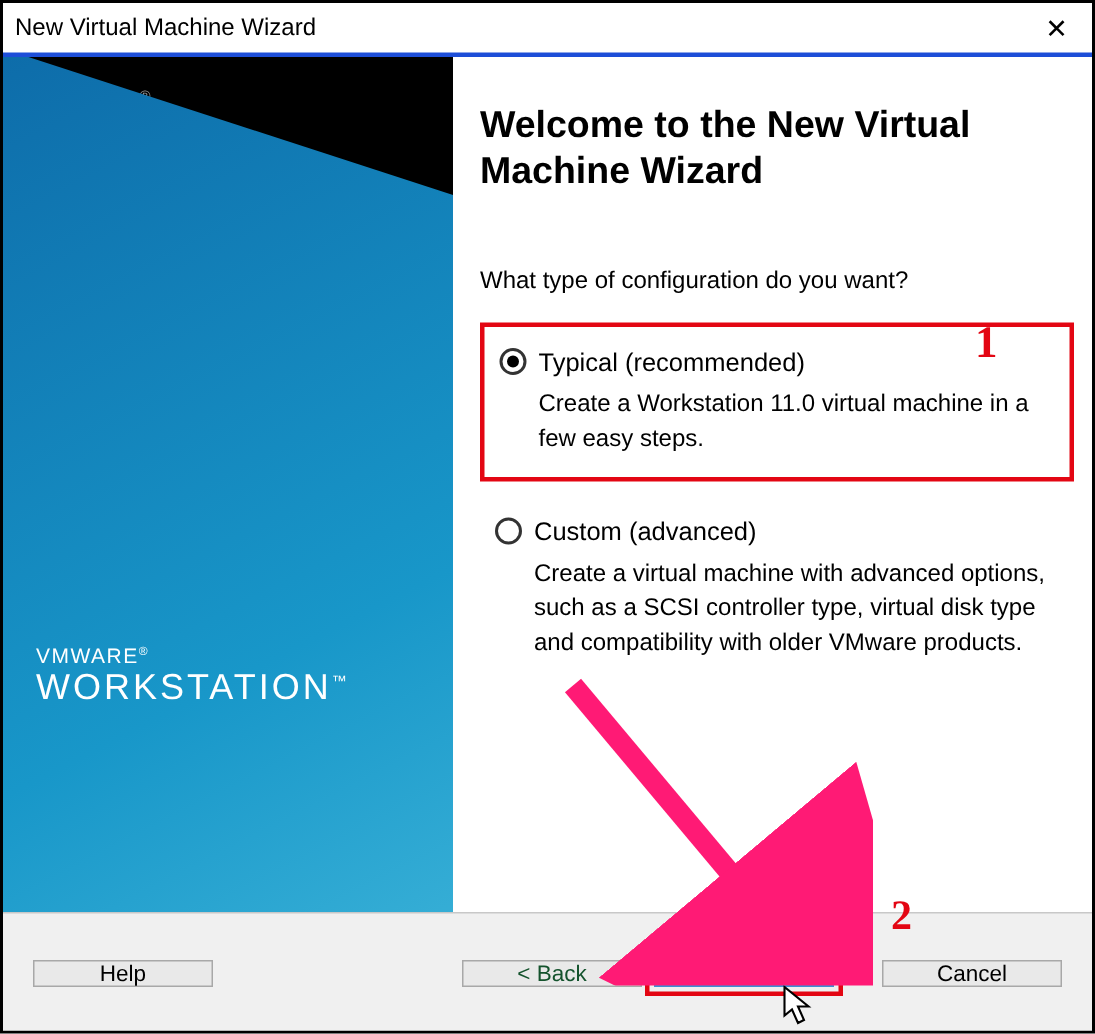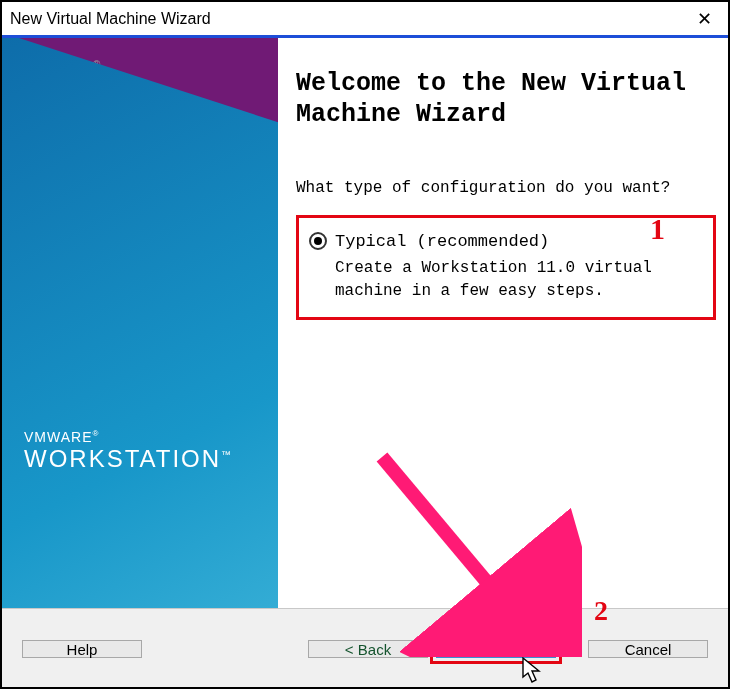"Welcome to the New Virtual" .right-panel { font-family: Liberation Mono, monospace -> none }
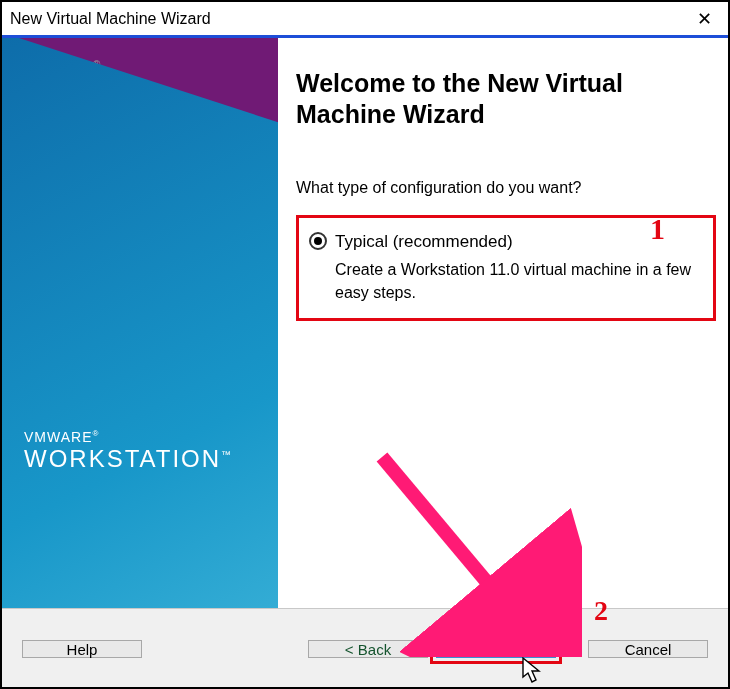"Custom (advanced)" div.option-box { html: none -> <div> <div> <span></span> <span>Custom (advanced)</span> </div> <div>Create a virtual machine with advanced options, such as a SCSI controller type, virtual disk type and compatibility with older VMware products.</div> </div> }
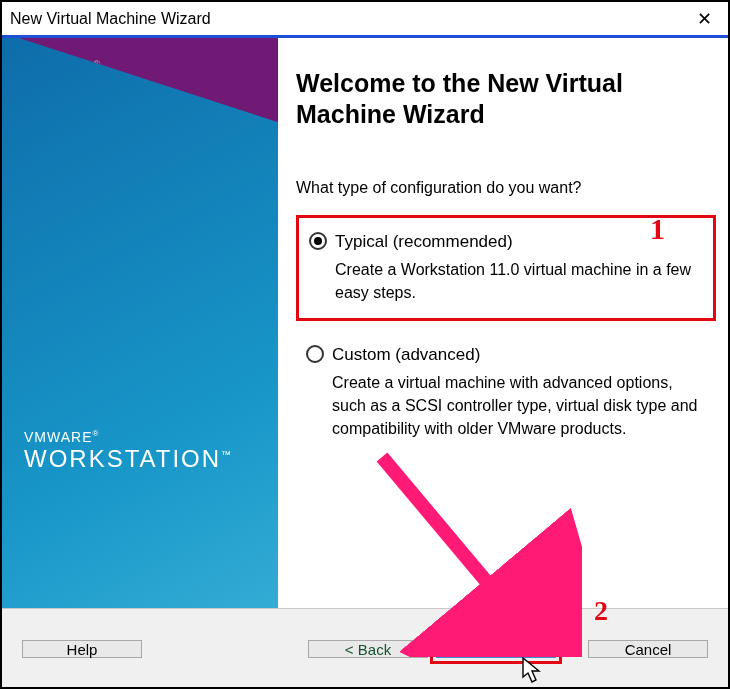"VMWARE®" .left-panel { background: #701a75 -> #000000; width: 276px -> 300px }
